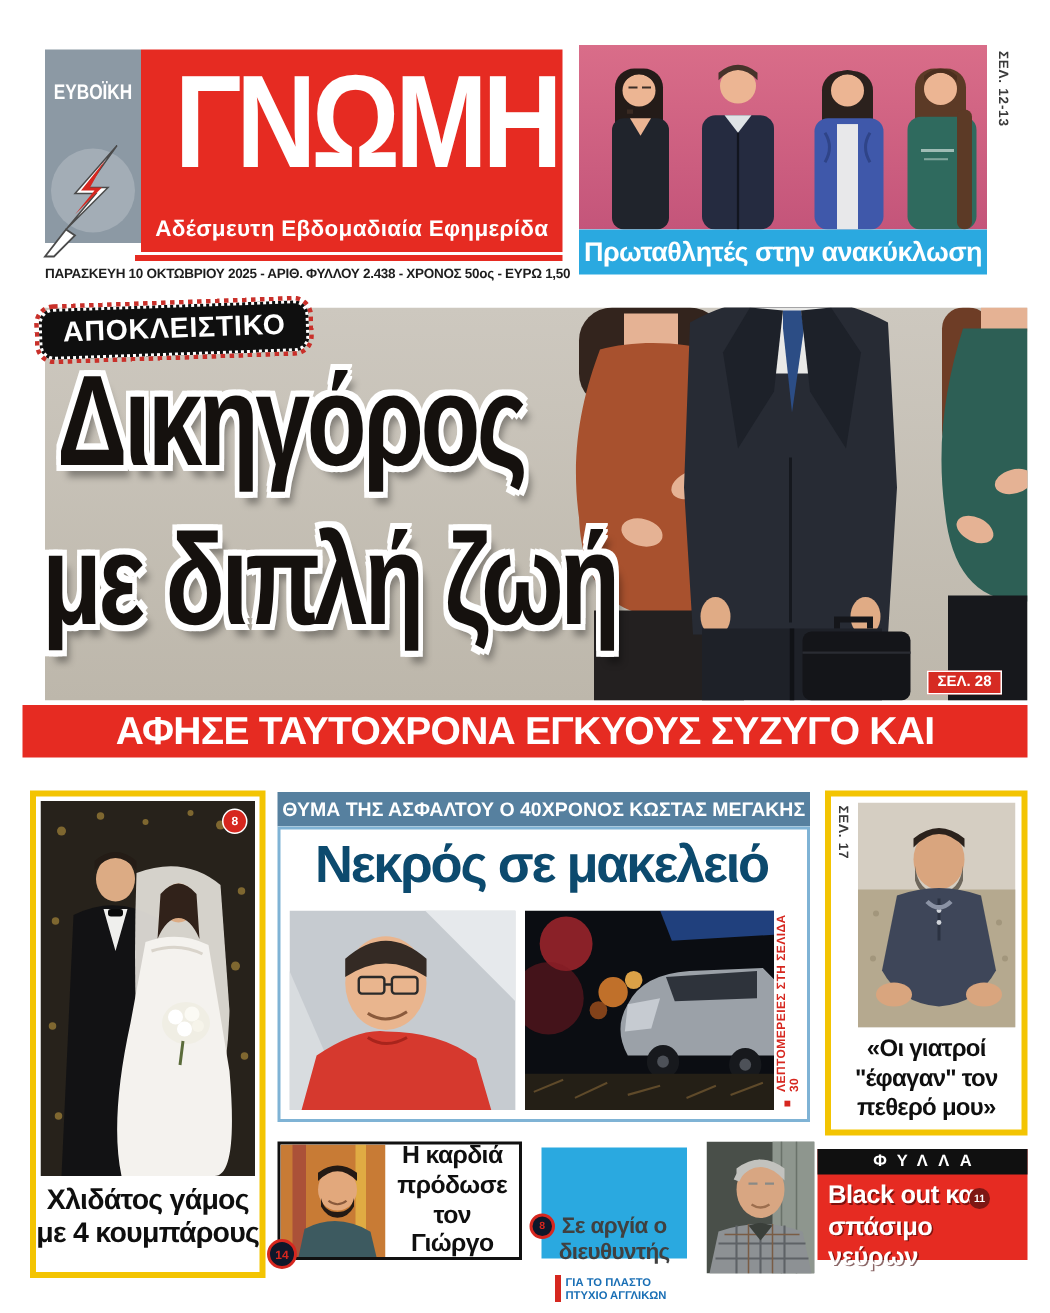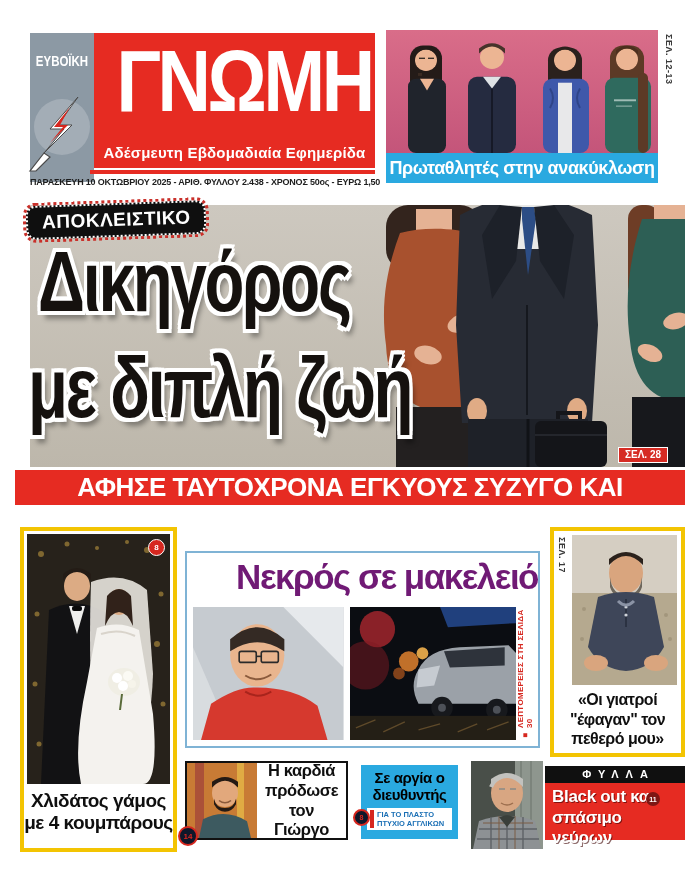"ΕΥΒΟΪΚΗ" .mast-gray { height: 149px -> 129px }
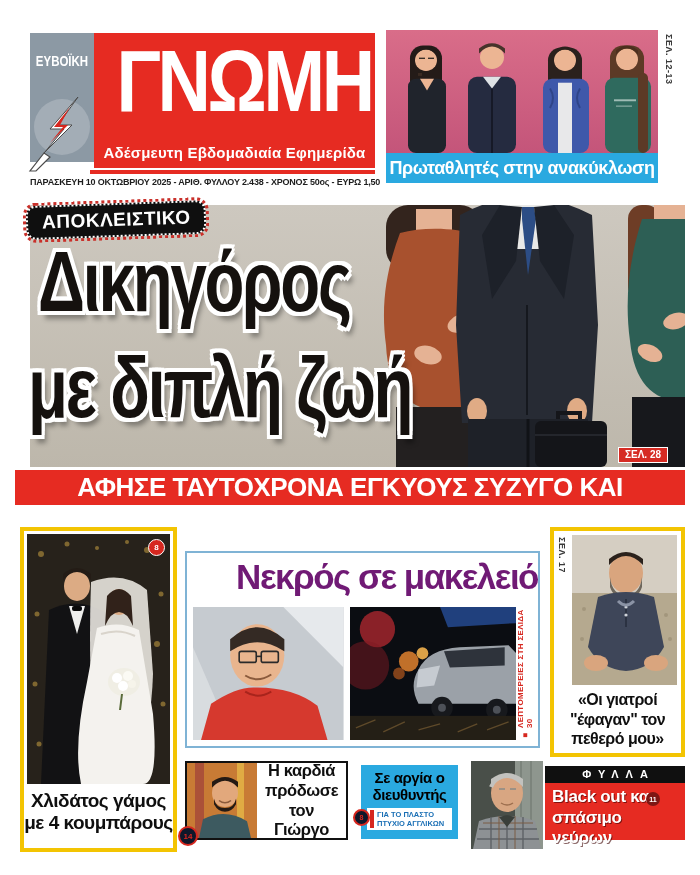"ΘΥΜΑ ΤΗΣ ΑΣΦΑΛΤΟΥ Ο 40ΧΡΟΝΟΣ" div.kicker { html: none -> <div>ΘΥΜΑ ΤΗΣ ΑΣΦΑΛΤΟΥ Ο 40ΧΡΟΝΟΣ ΚΩΣΤΑΣ ΜΕΓΑΚΗΣ</div> }
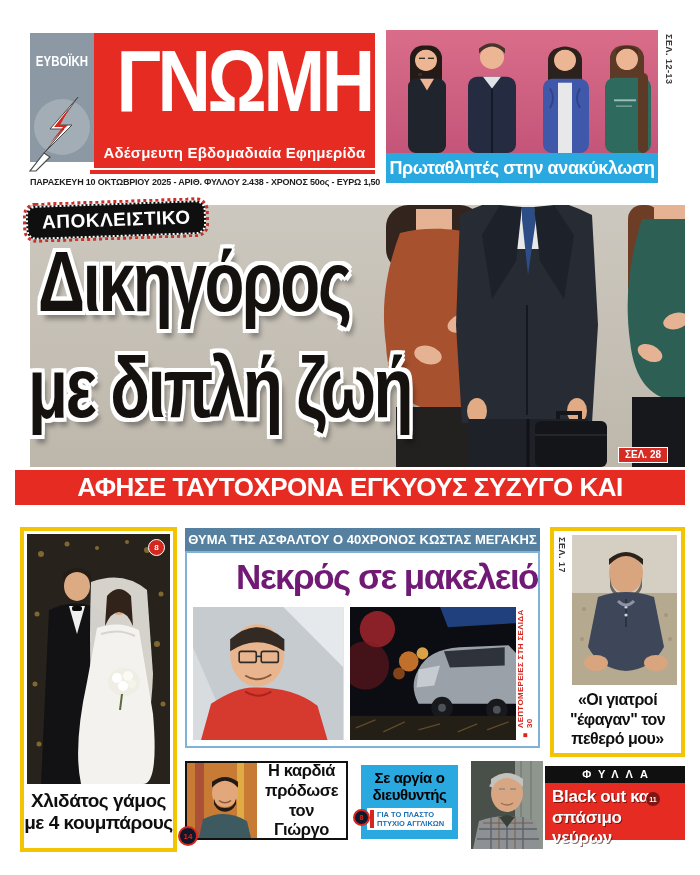"Νεκρός σε μακελειό" .crash-headline { color: #701a75 -> #0c4a6e; padding-left: none -> 23px; text-align: right -> left }
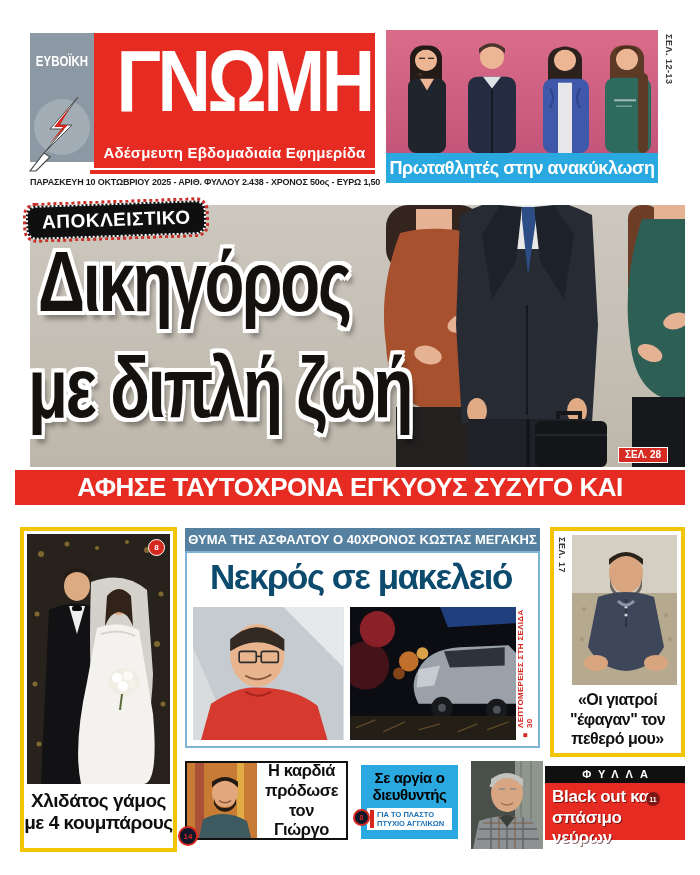"Σε αργία ο διευθυντής" .susp-h { color: #000000 -> #404040; margin-top: none -> 40px }
